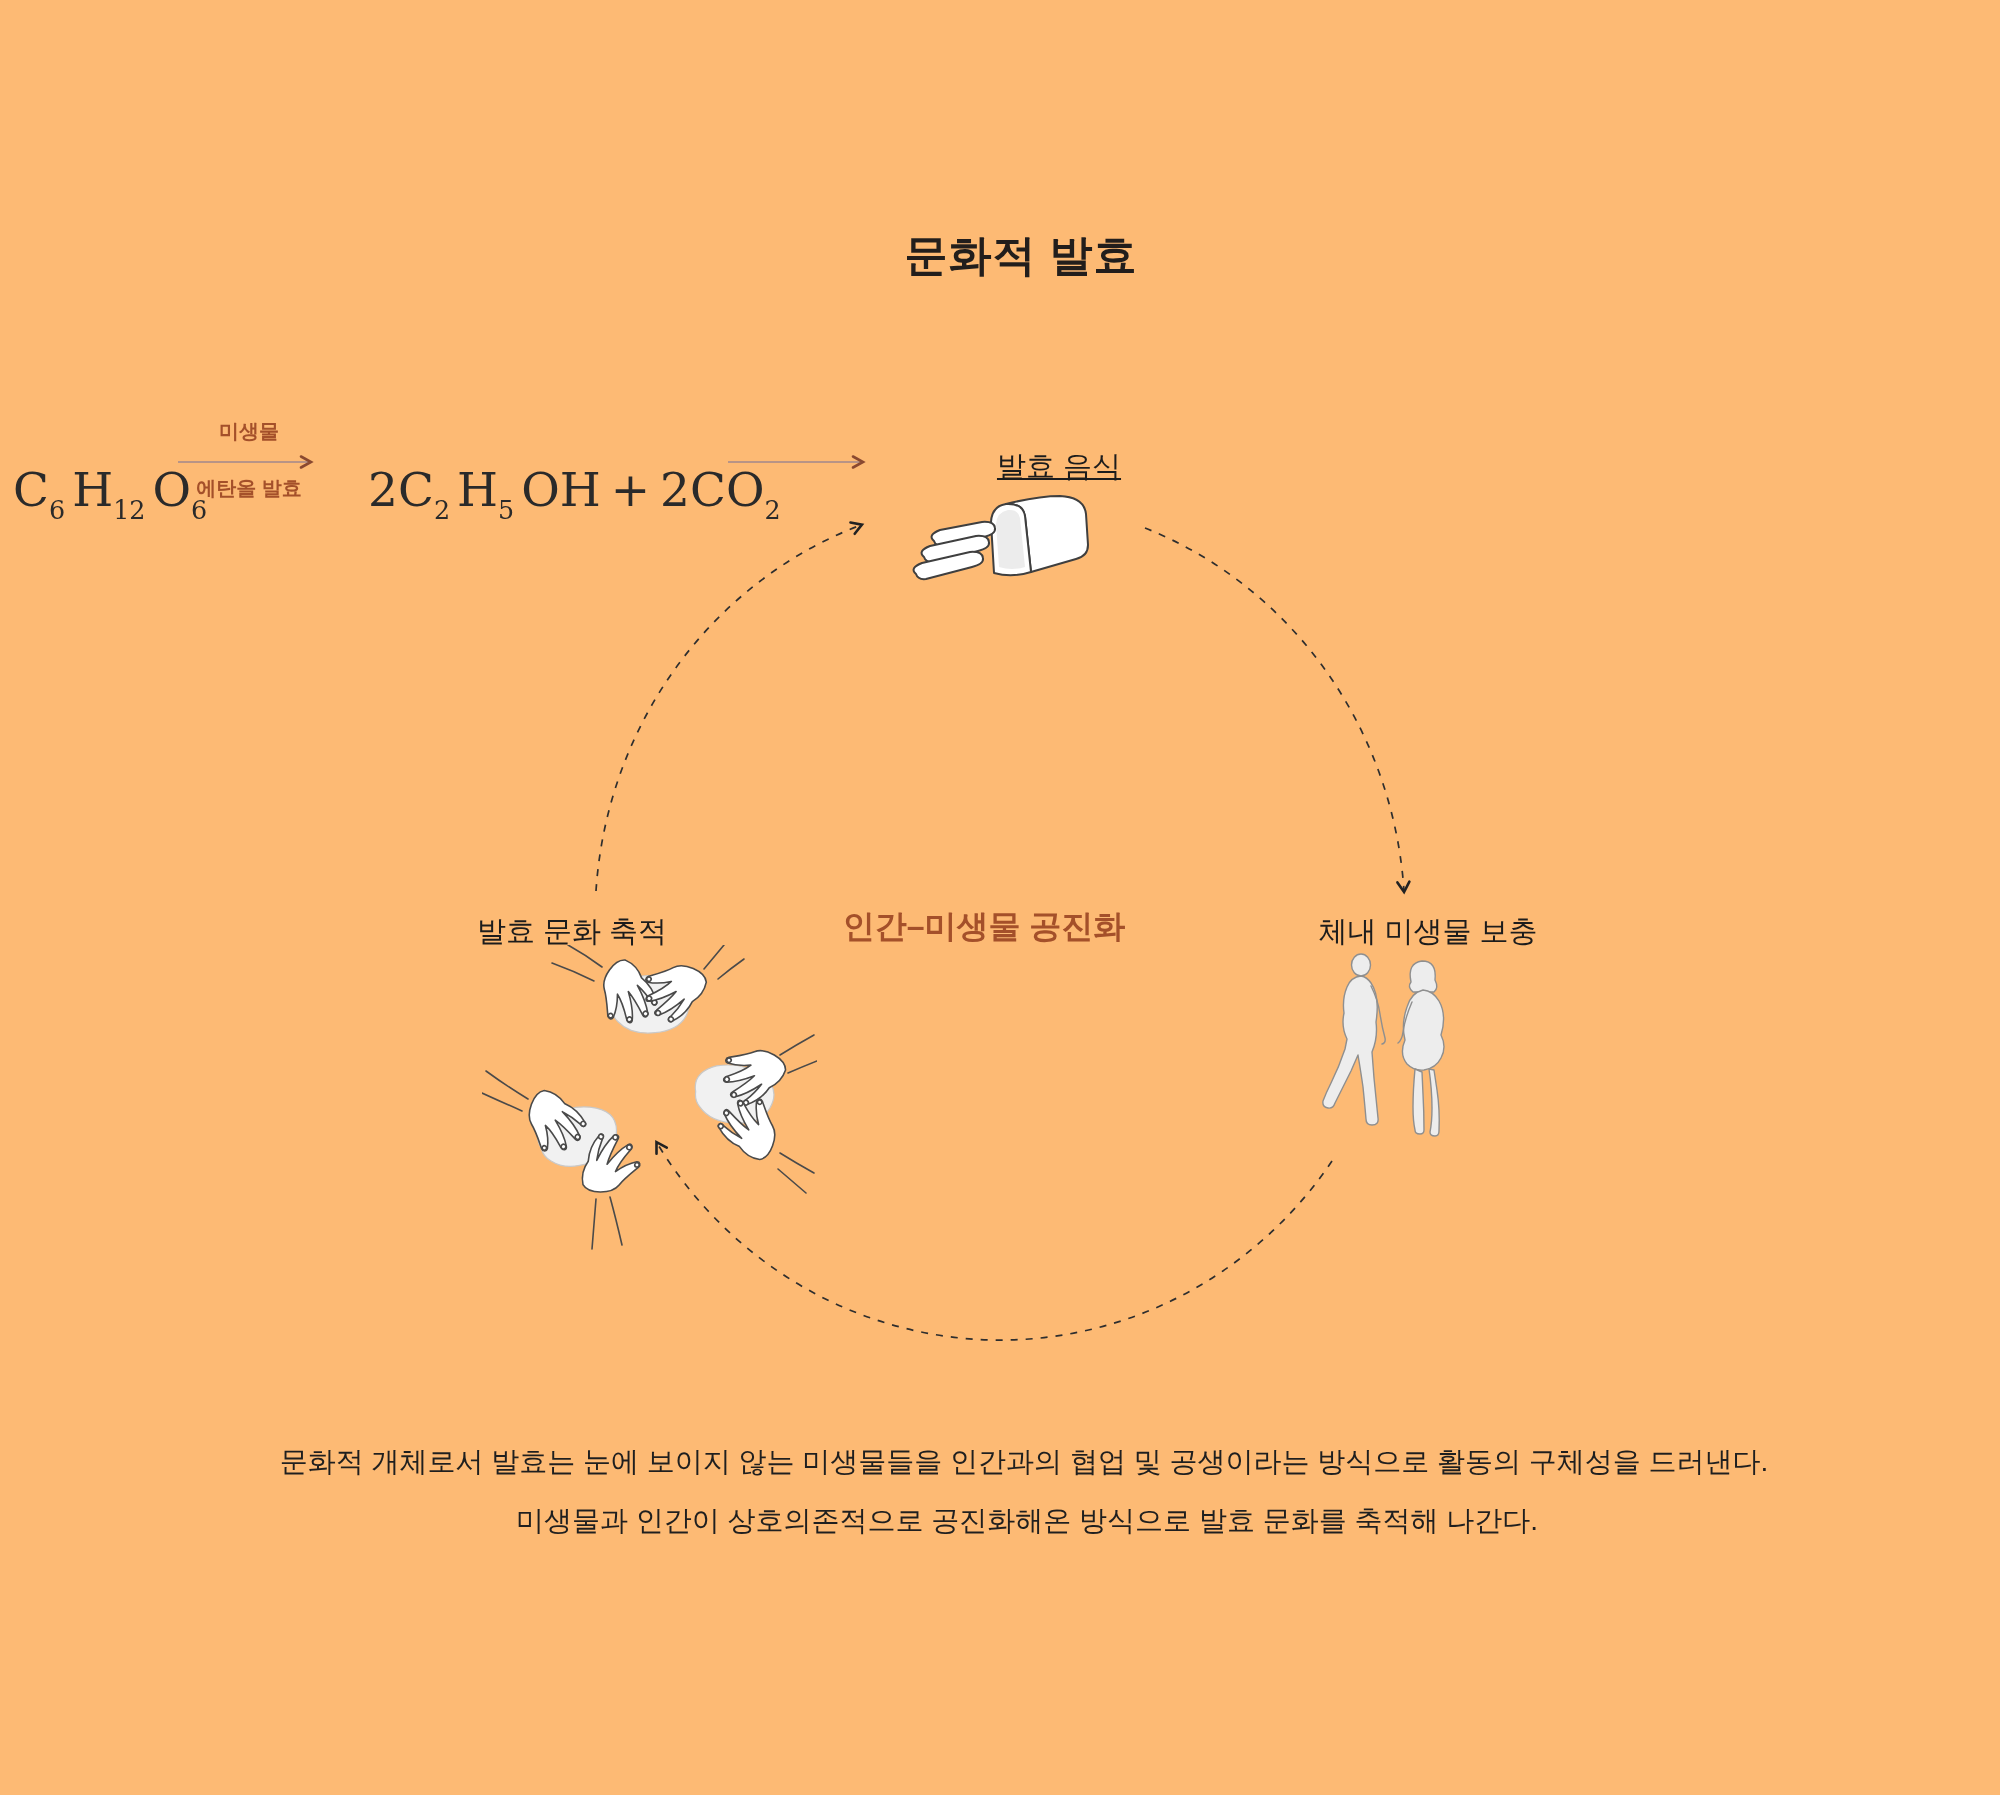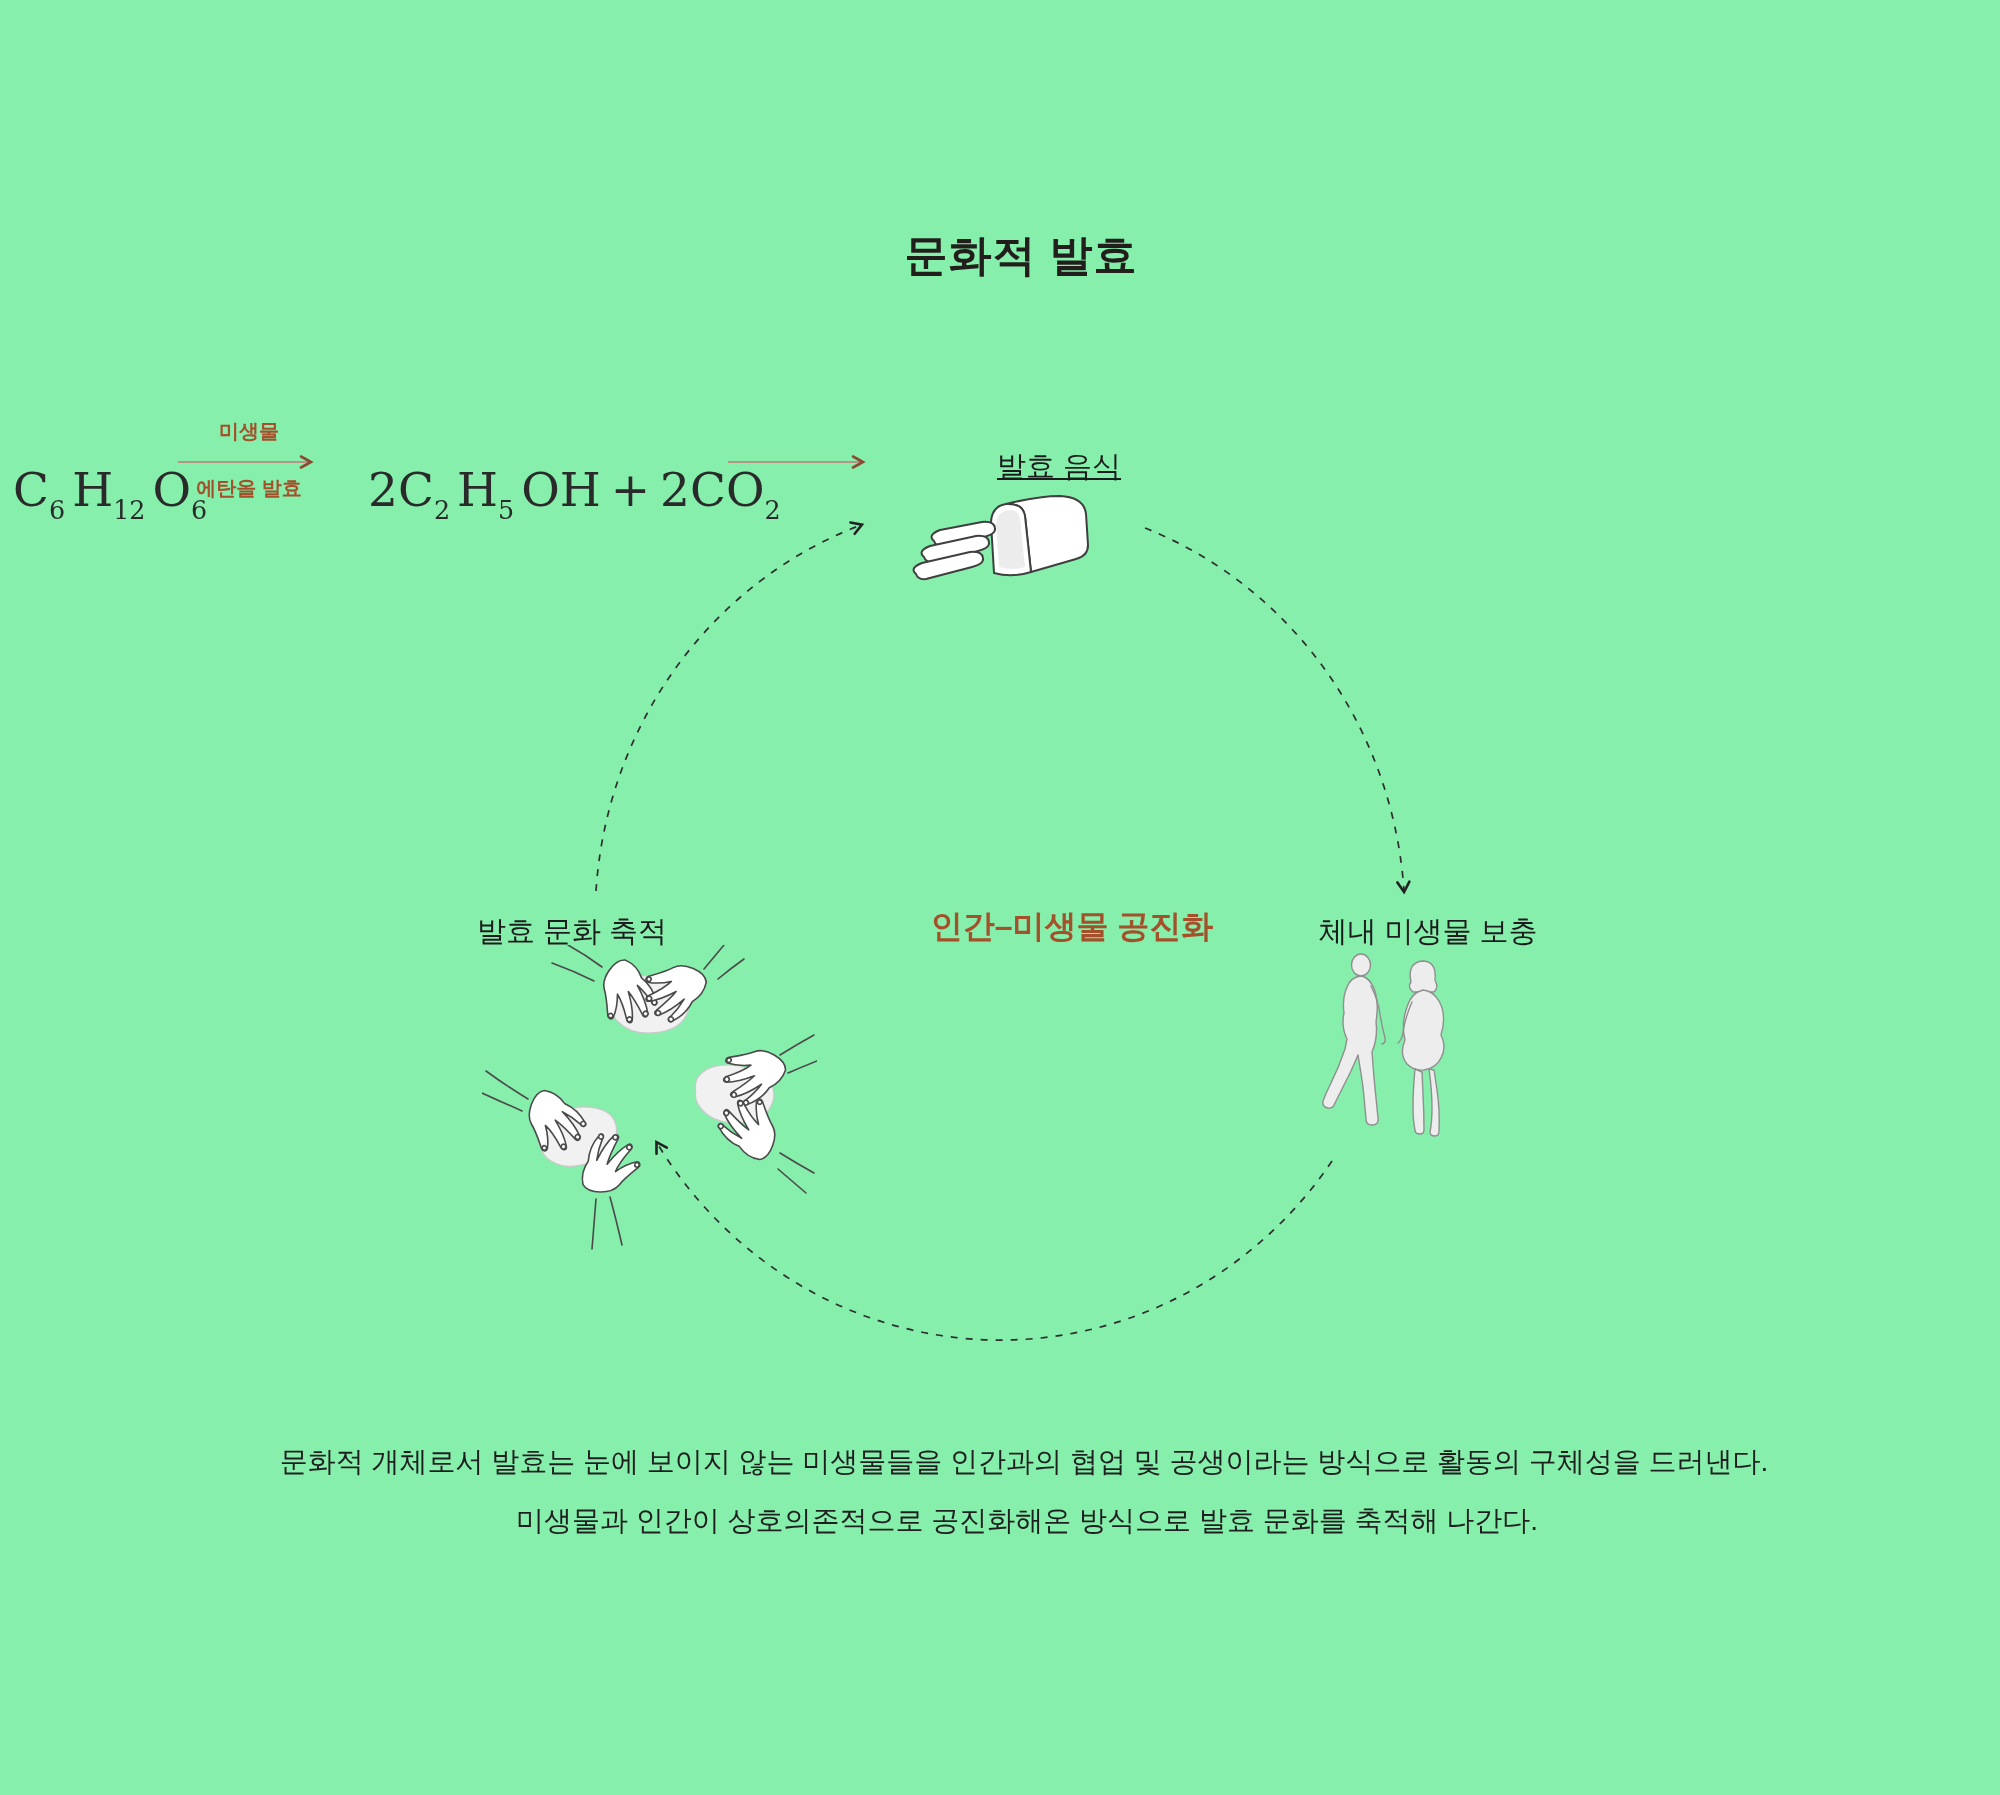"문화적 발효" .canvas { background: #86efac -> #fdba74 }
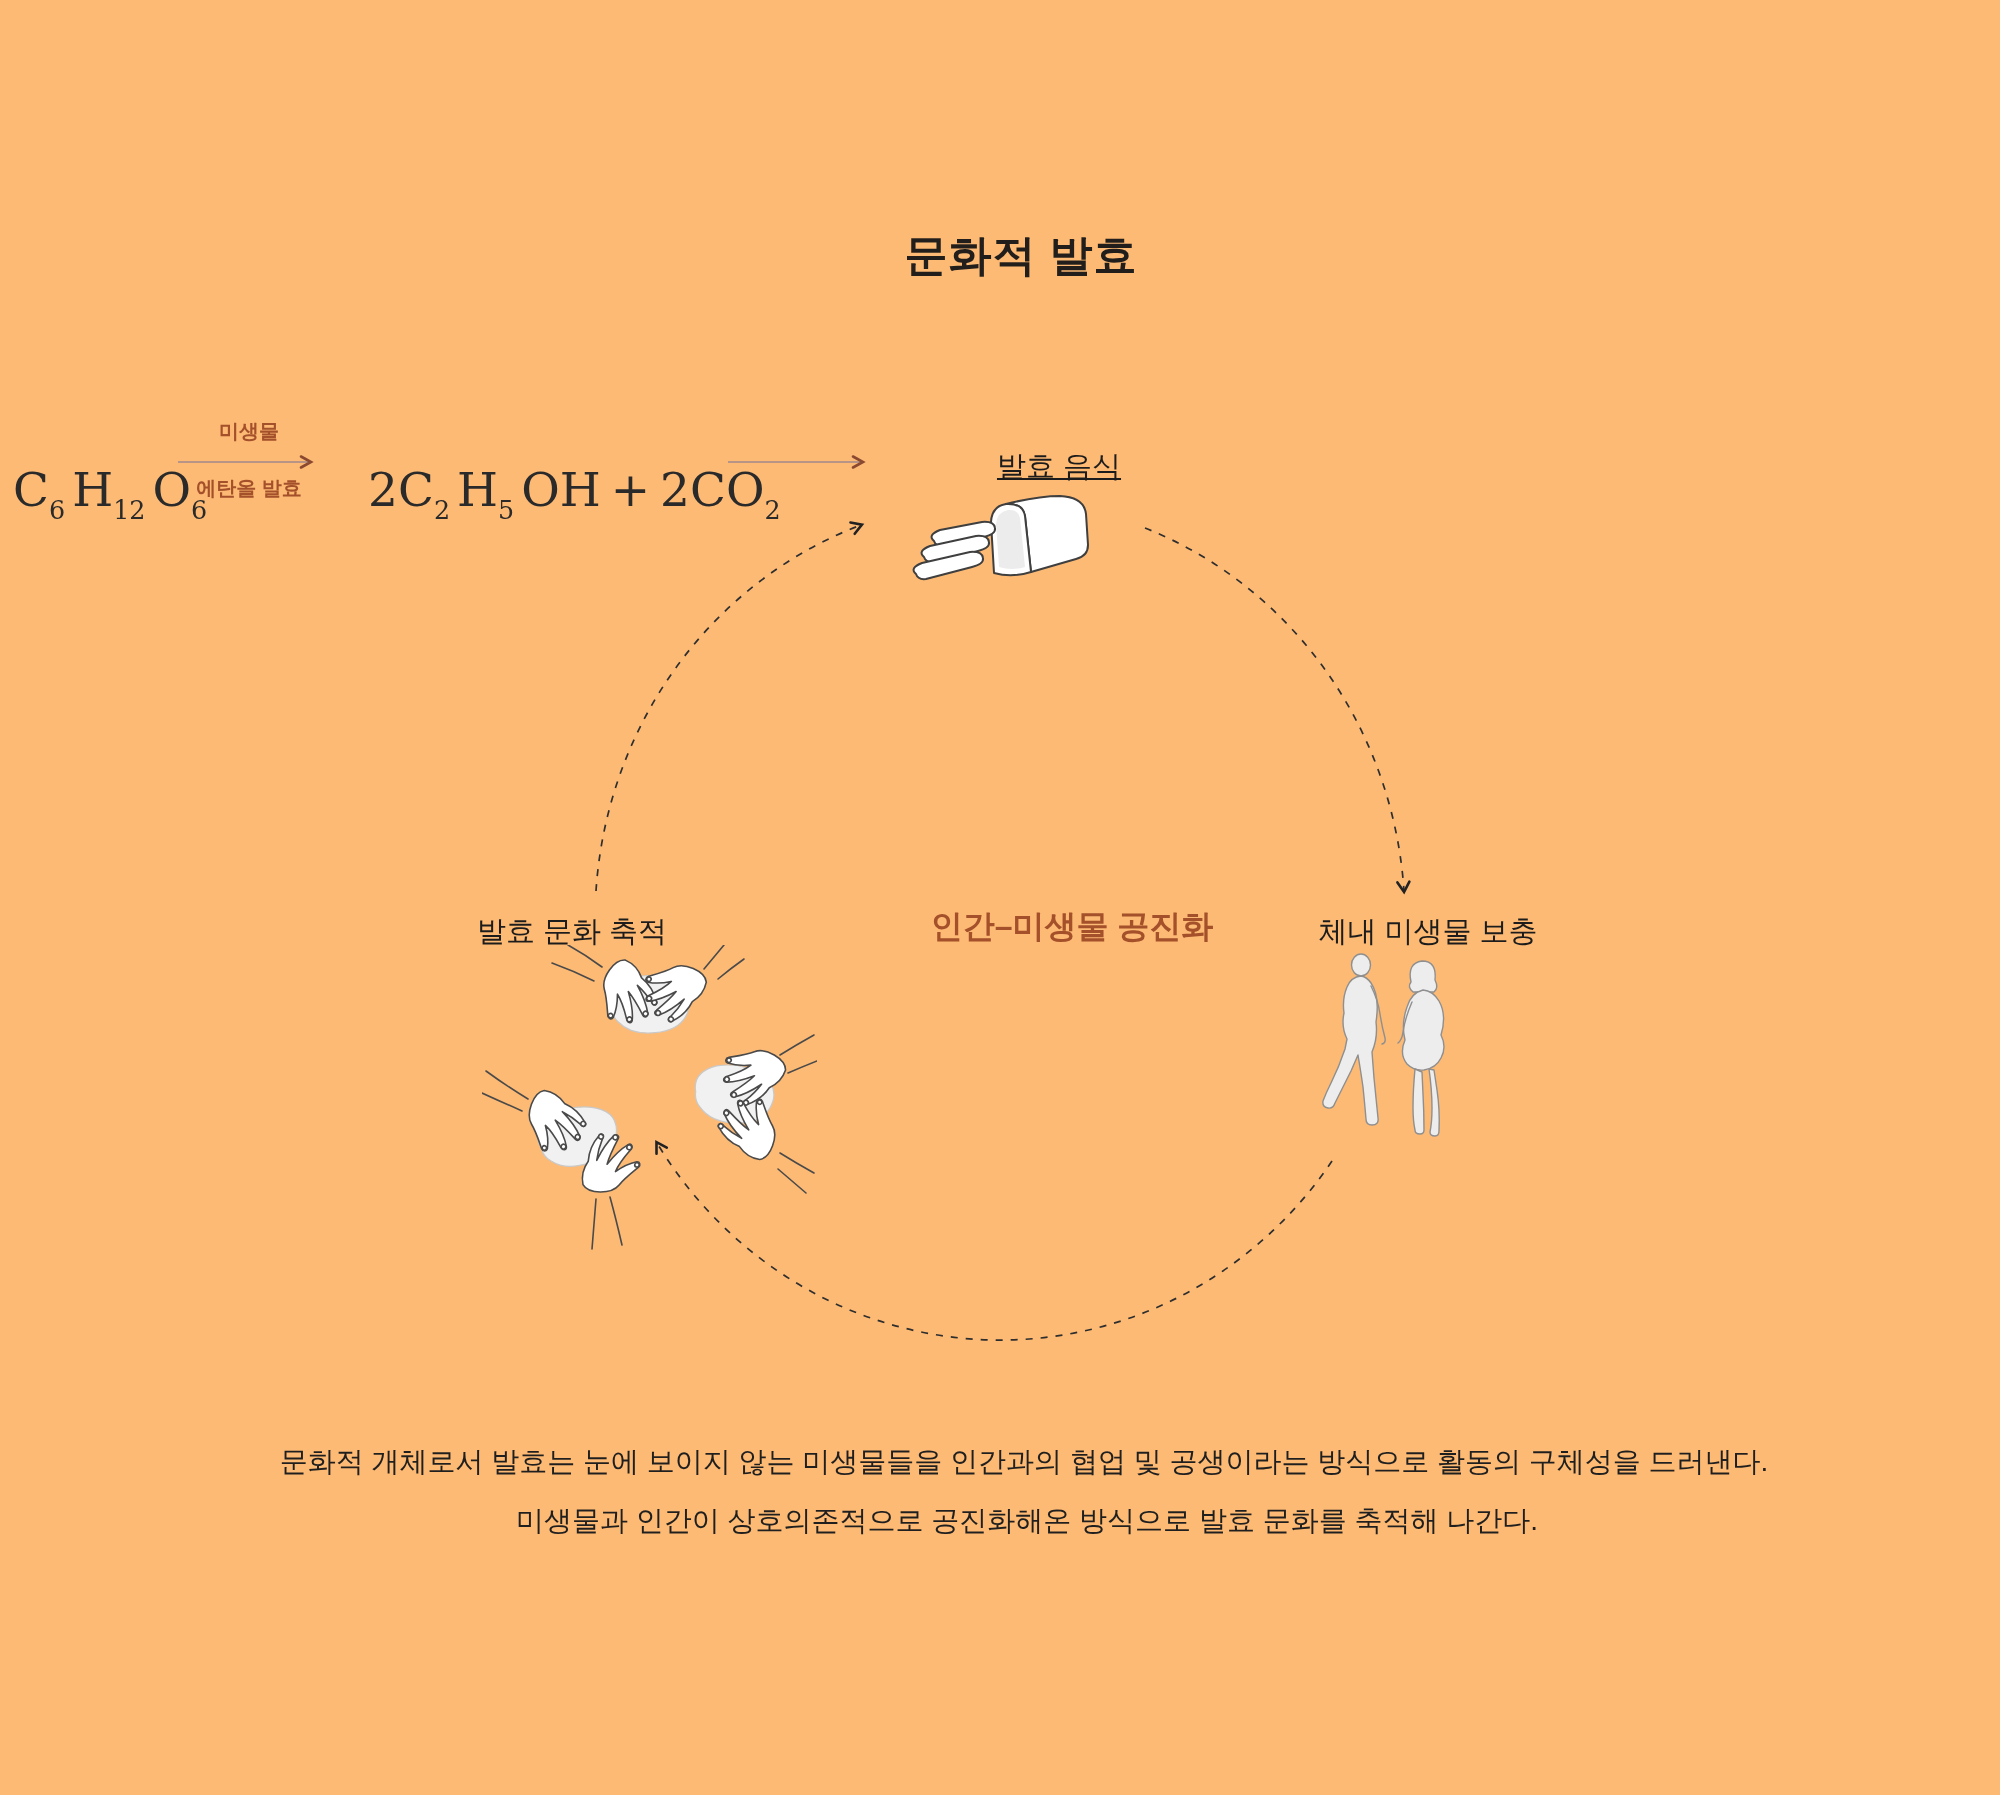"인간–미생물 공진화" div.abs { left: 1072px -> 984px }
